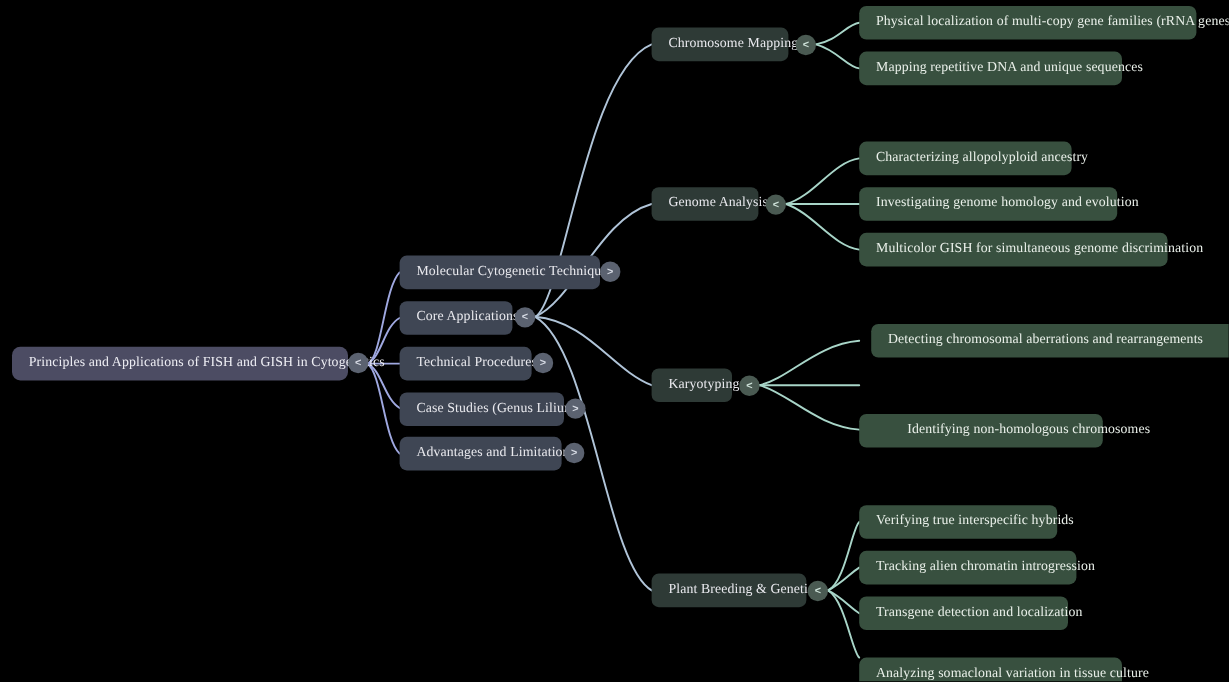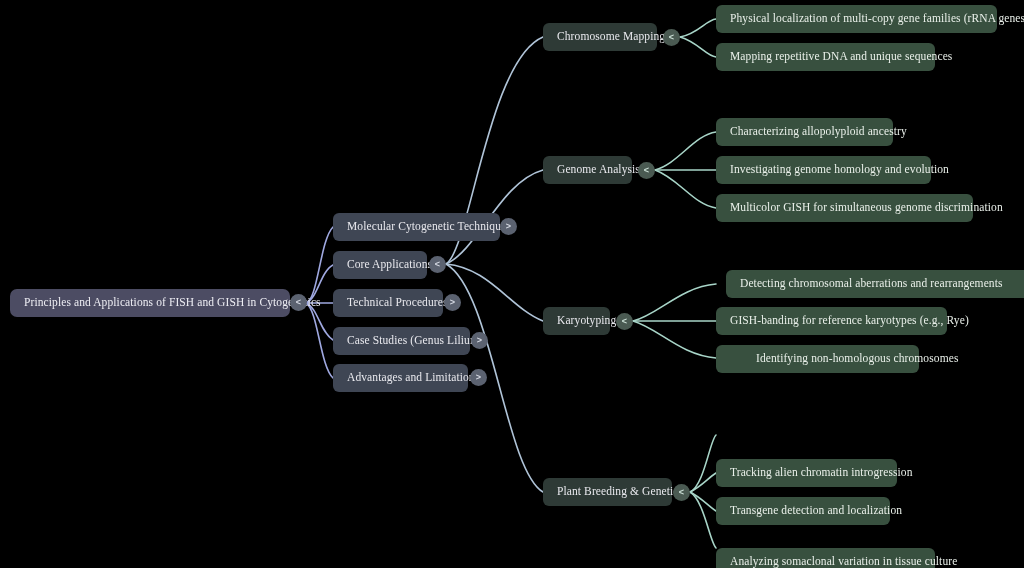"GISH-banding for reference karyotypes" div.node { html: <div> <span>GISH-banding for reference karyotypes (e.g., Rye)</span> </div> -> none }
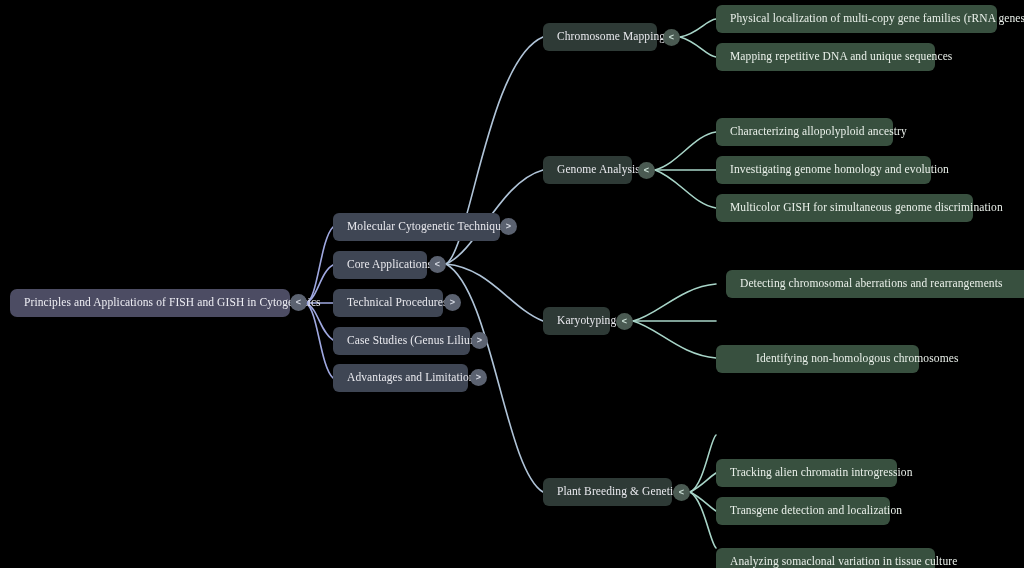"Verifying true interspecific hybrids" div.node { html: none -> <div> <span>Verifying true interspecific hybrids</span> </div> }
